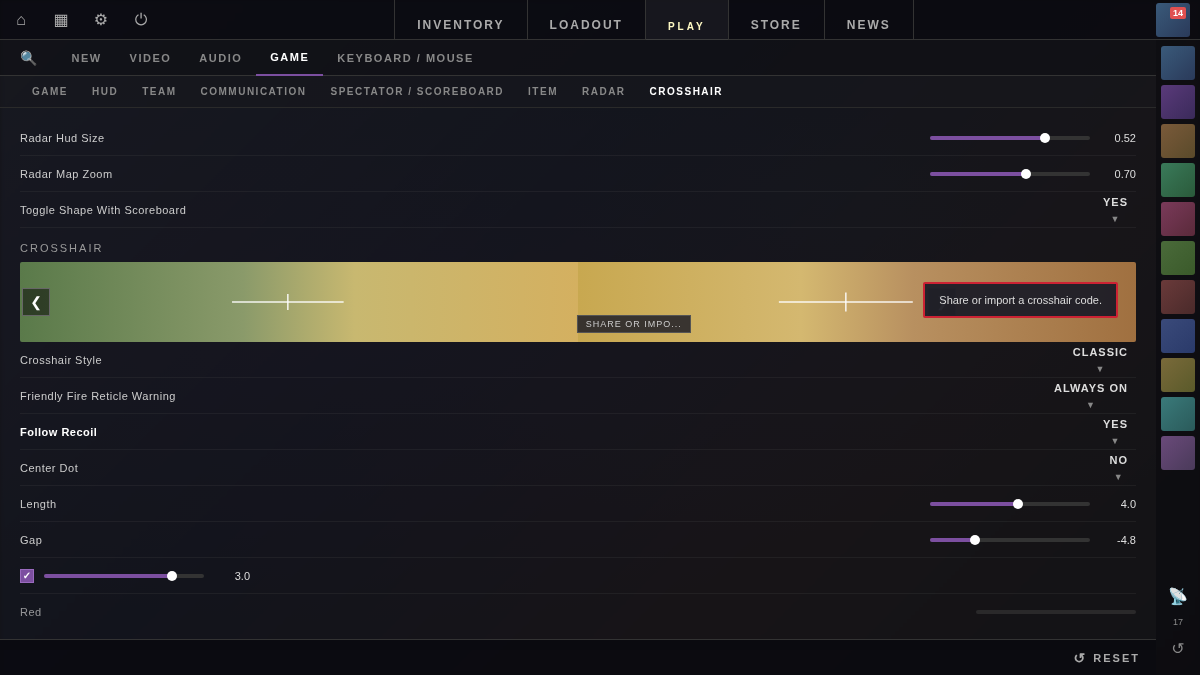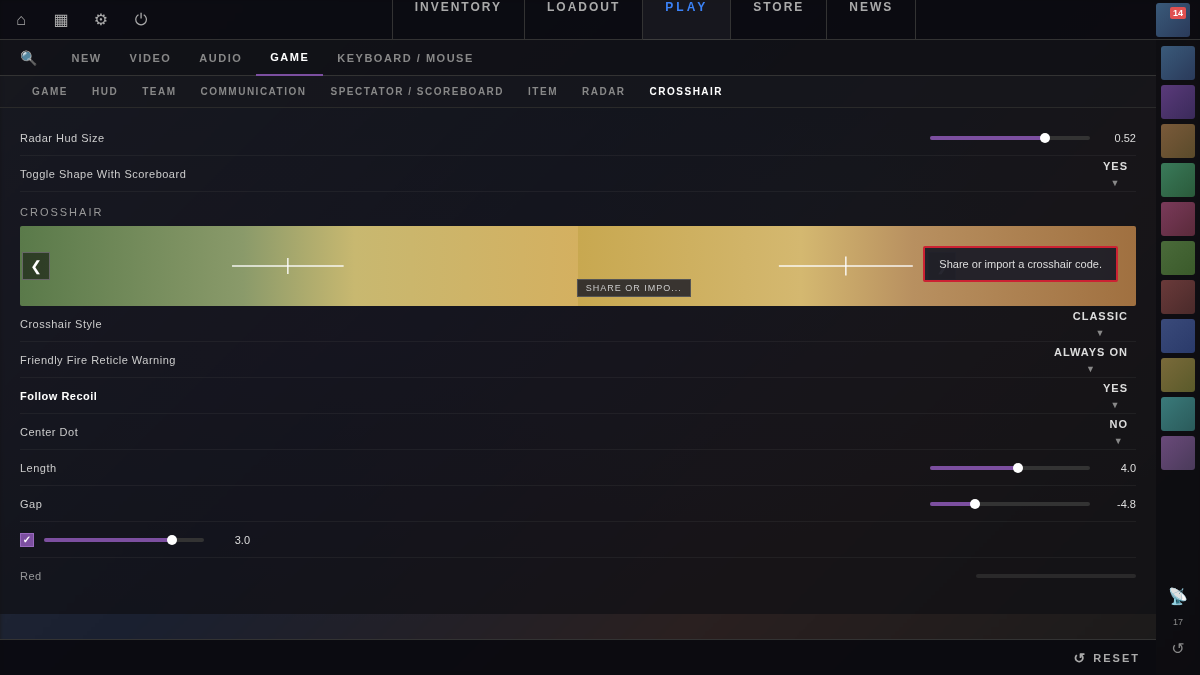"INVENTORY" .nav-tab { align-items: flex-start -> flex-end; padding: 0 22px -> 8px 22px }
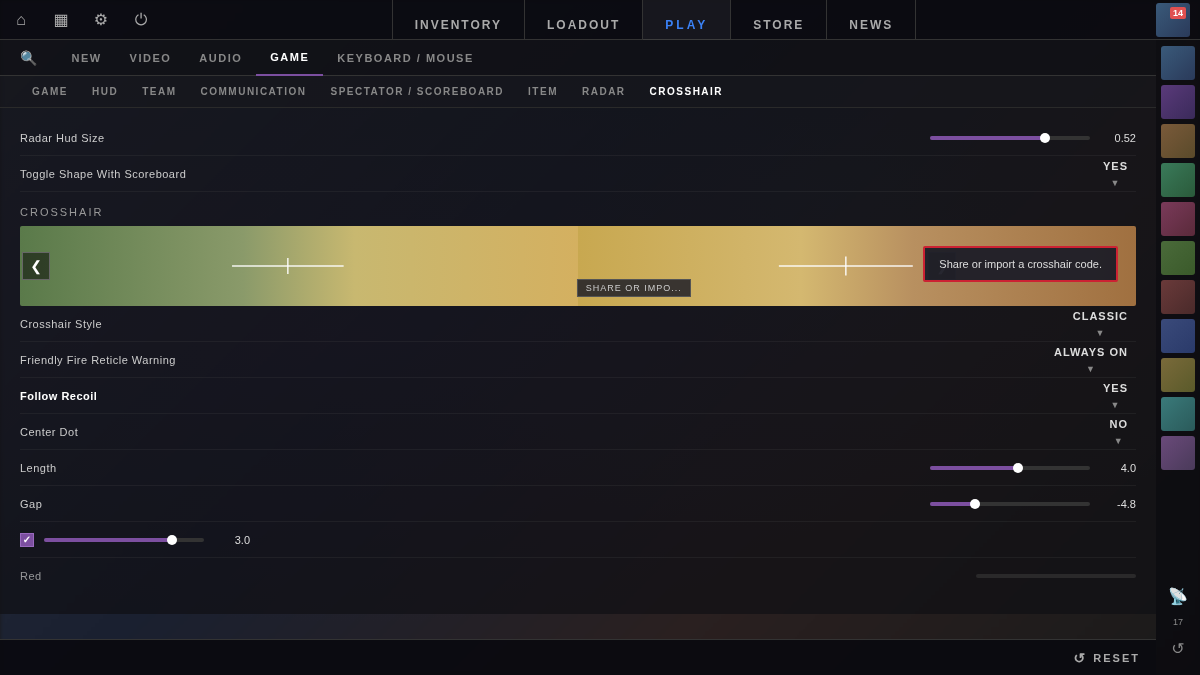"PLAY" .nav-tab.play-tab { color: #3b82f6 -> #fef9c3; font-size: 12px -> 10px }
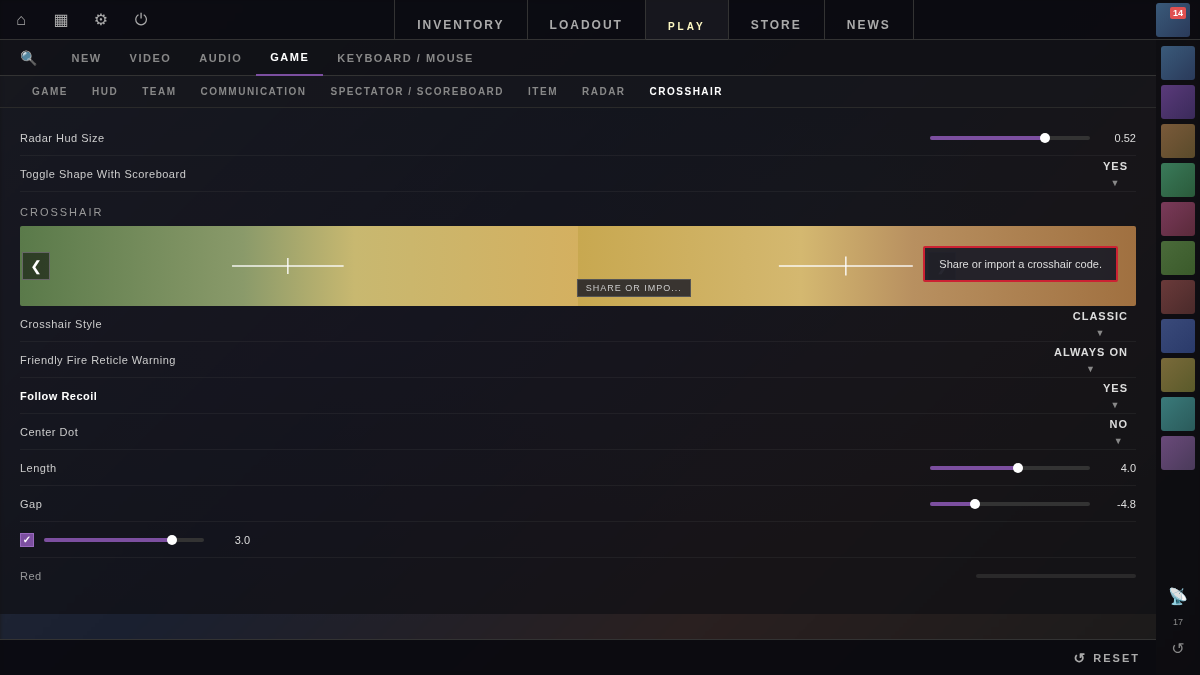"Radar Map Zoom" div.setting-row { html: none -> <div> <span>Radar Map Zoom</span> <div> <div> <div></div> <div></div> </div> <span>0.70</span> </div> </div> }
